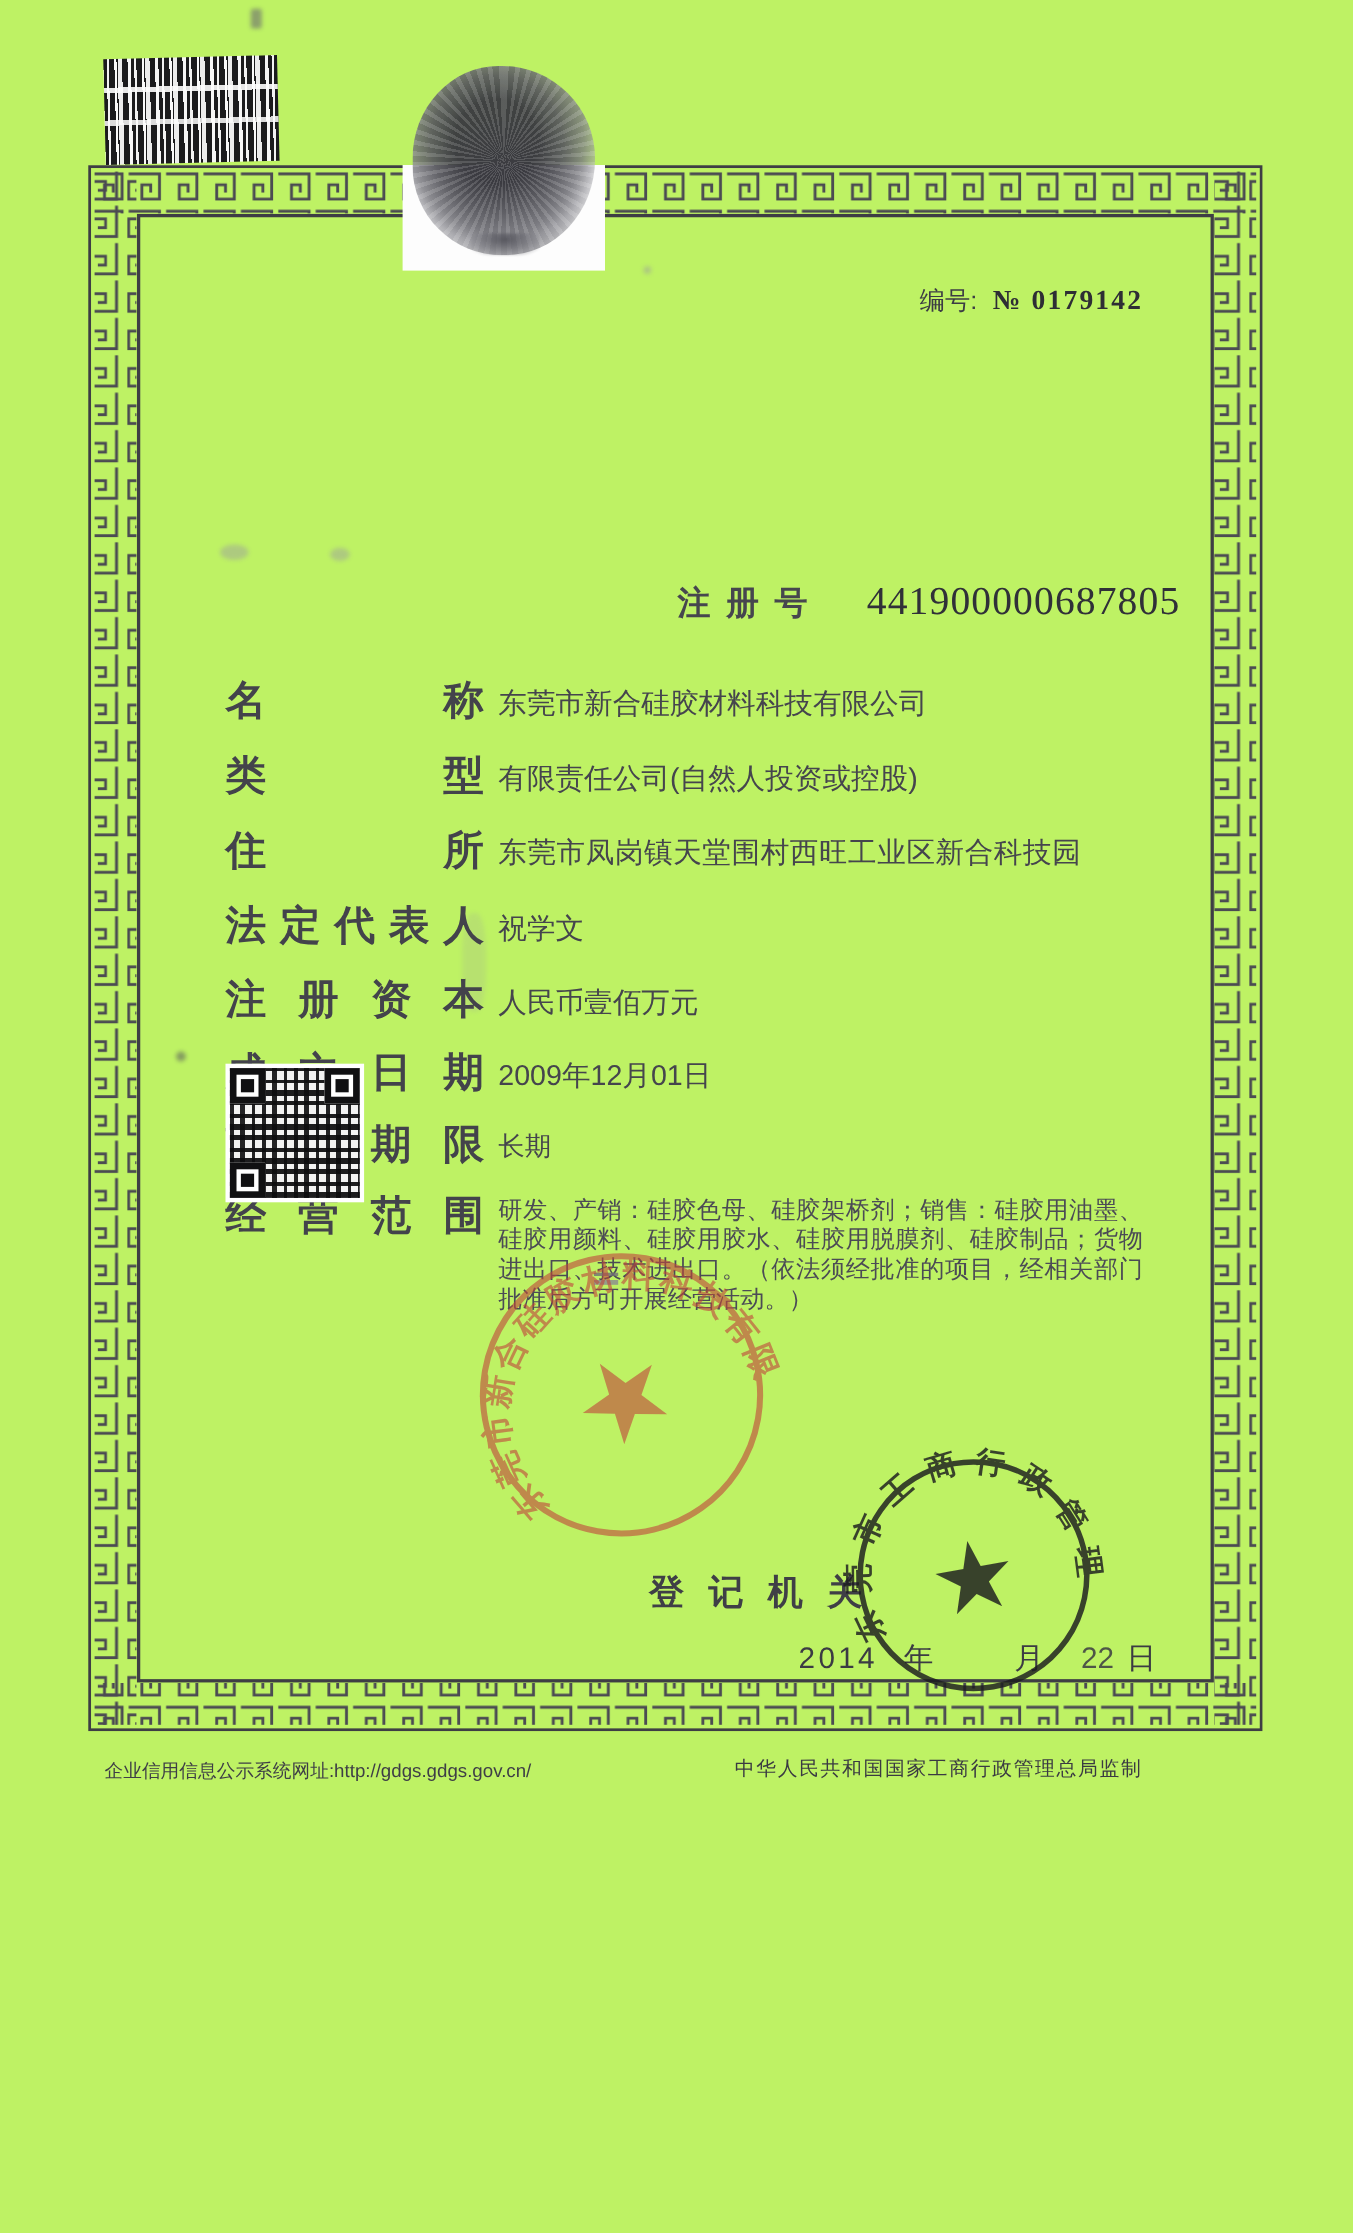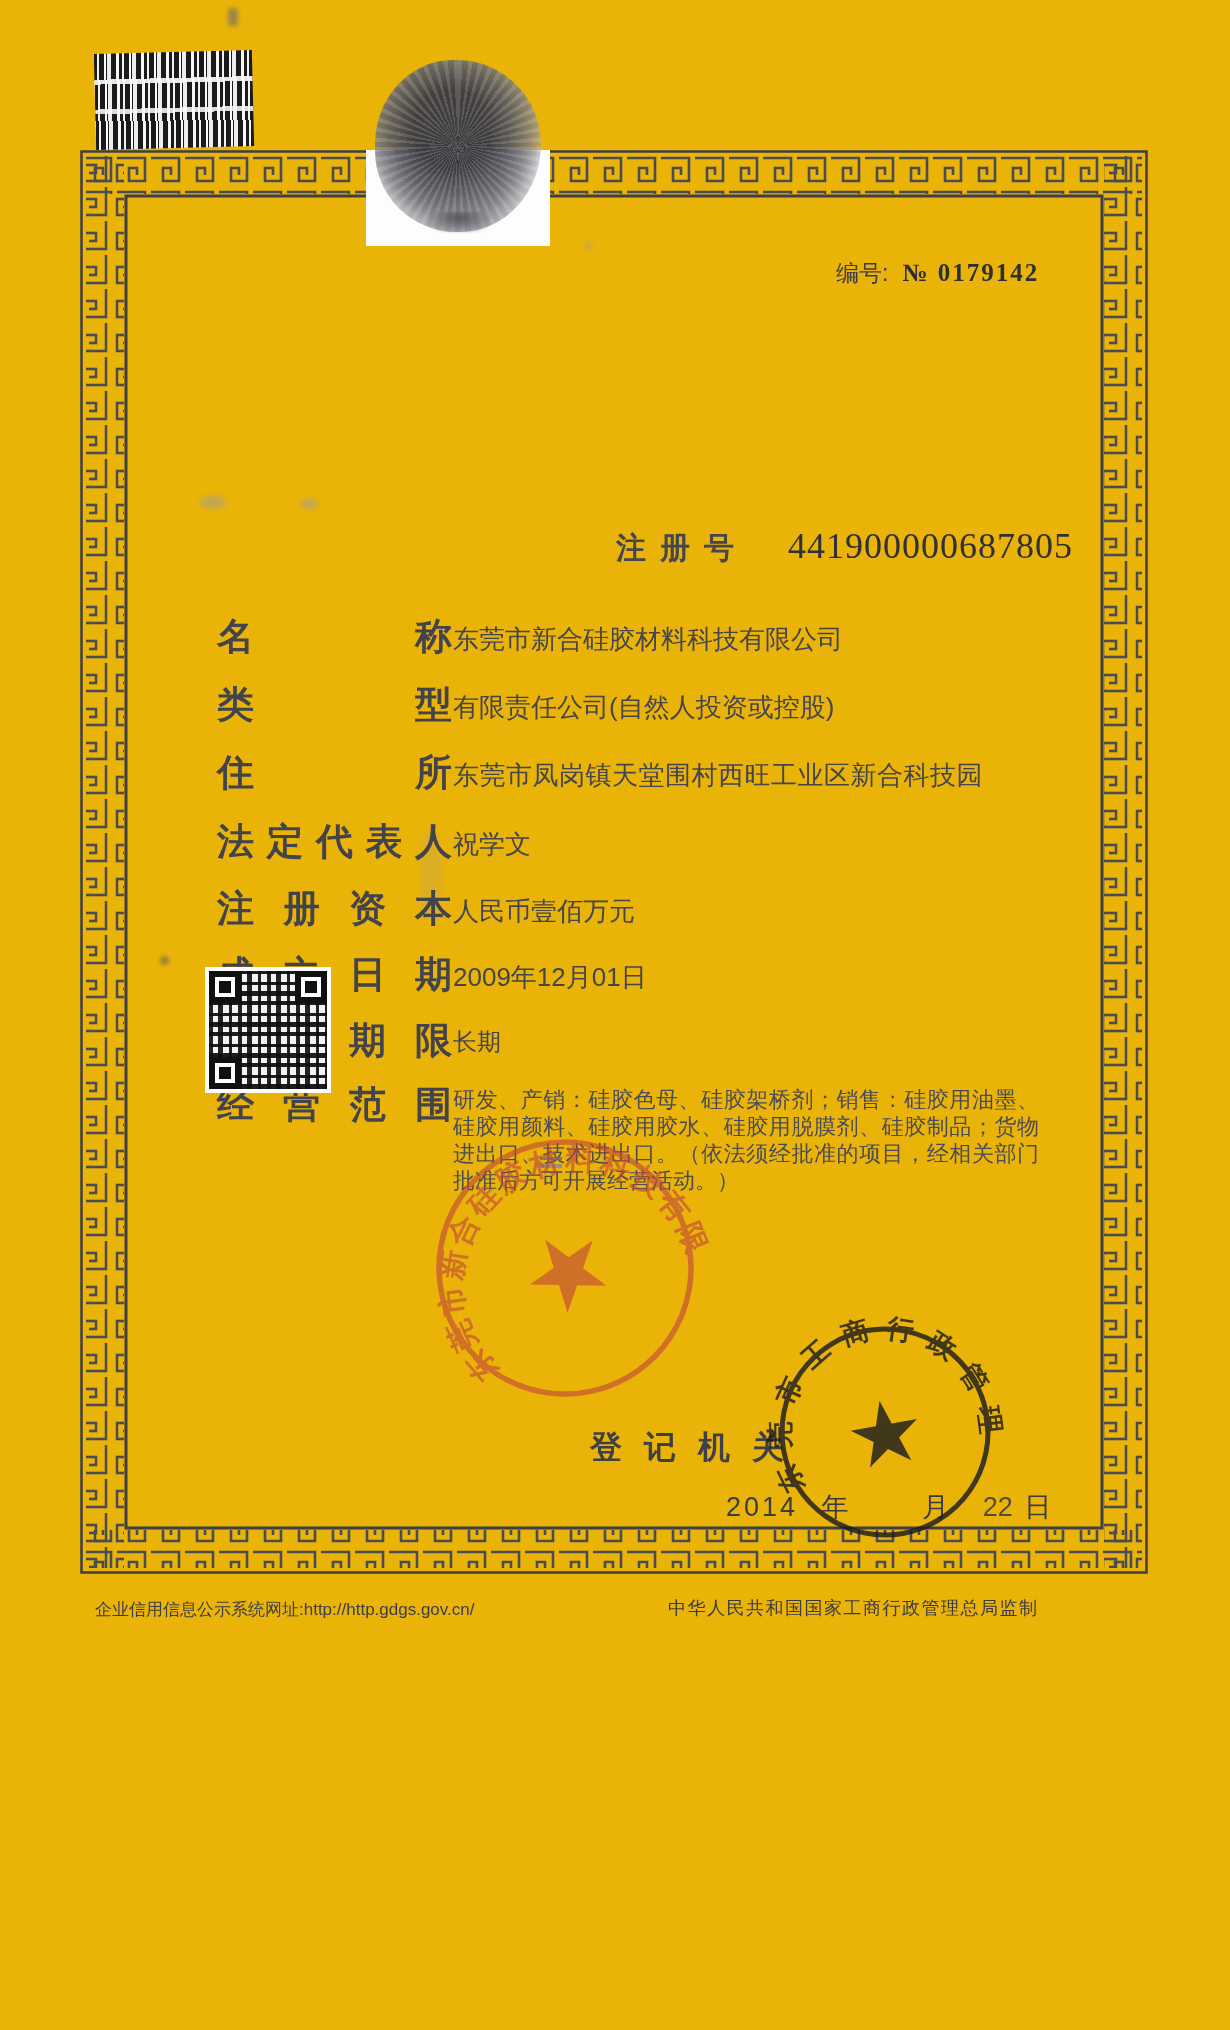"编号:" .page { background: #eab308 -> #bef264 }
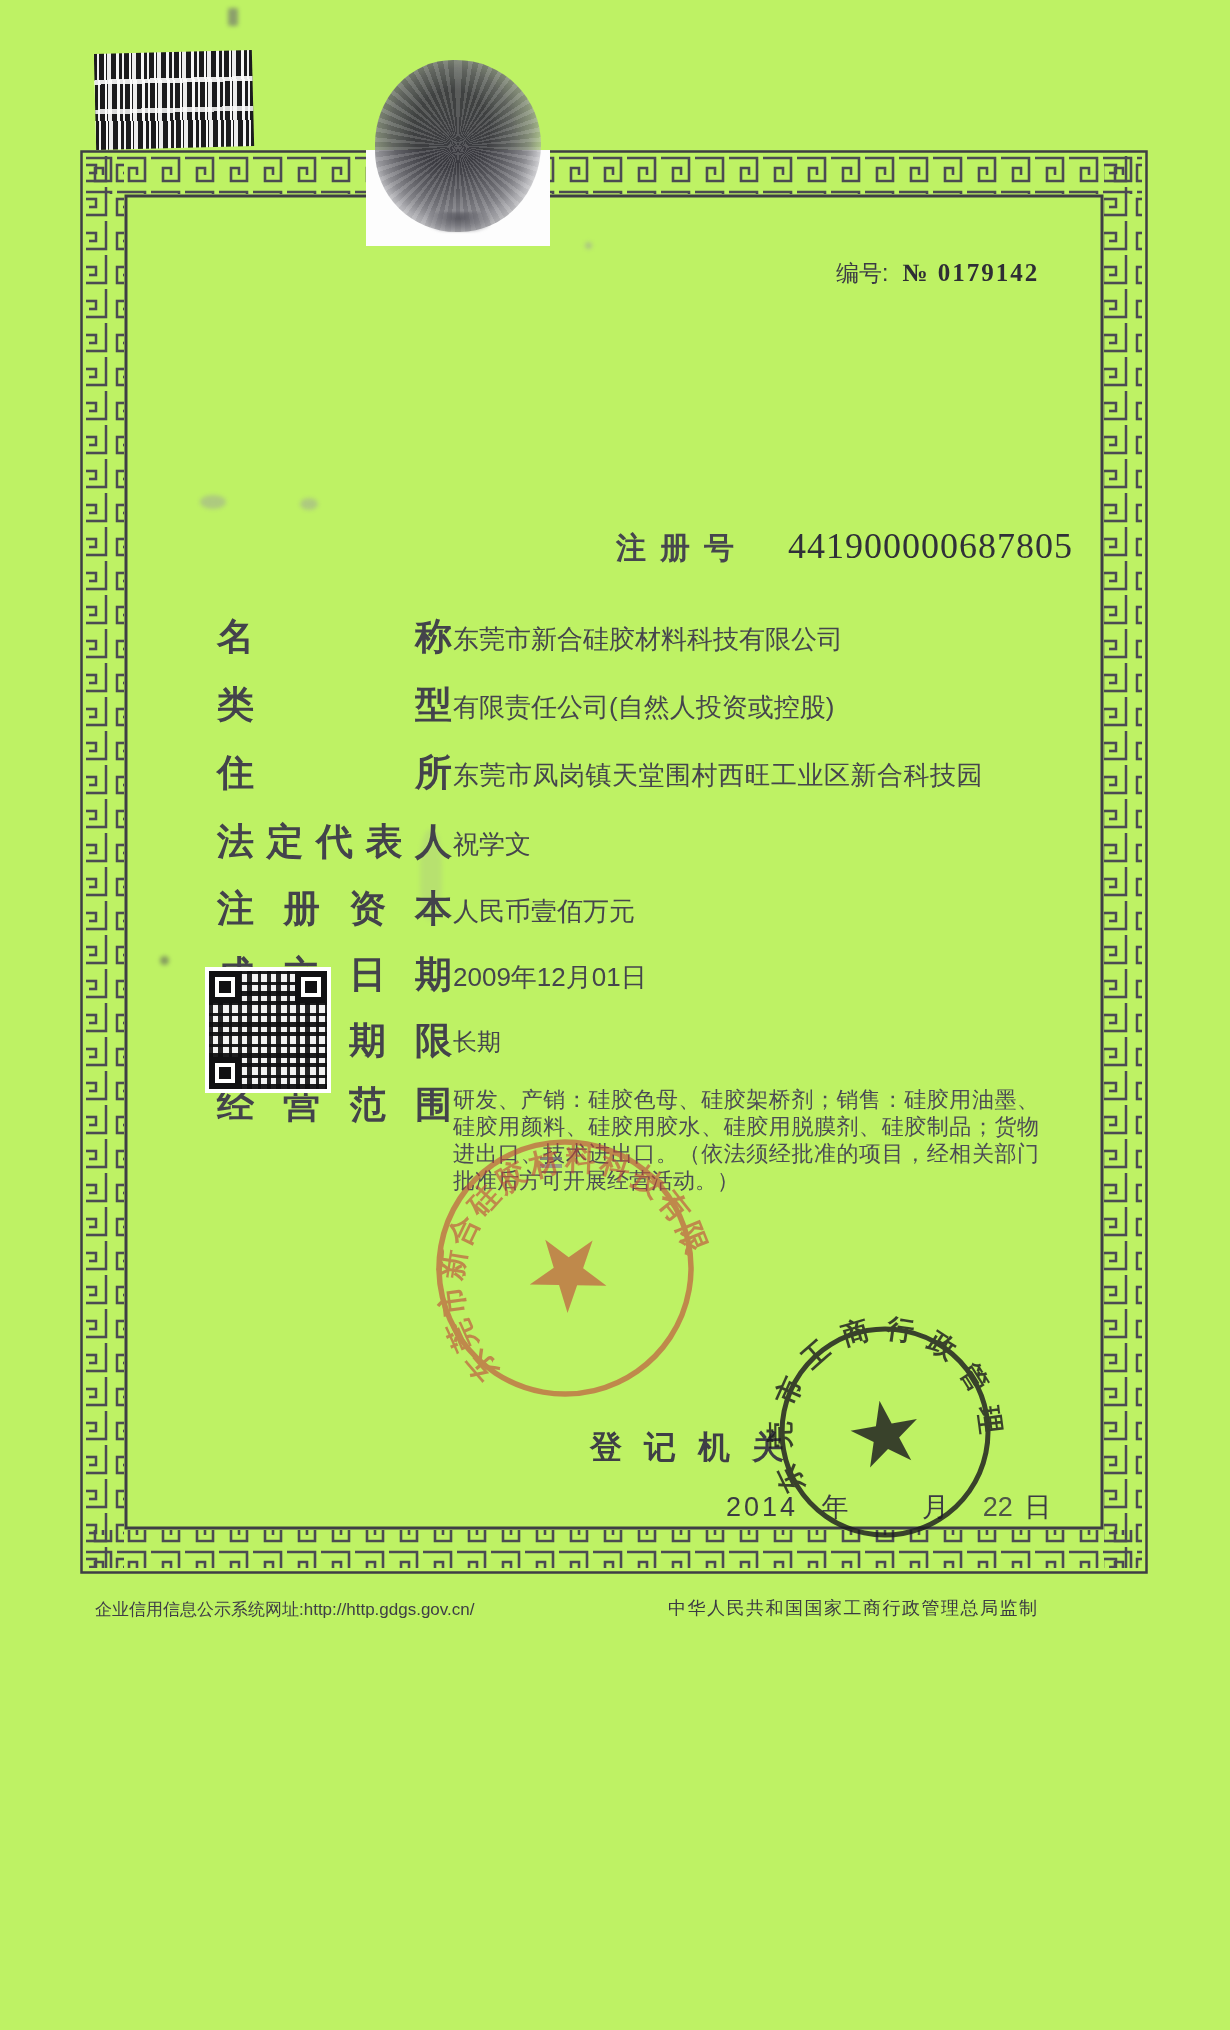"名称" .field-label { left: 12px -> 0 }
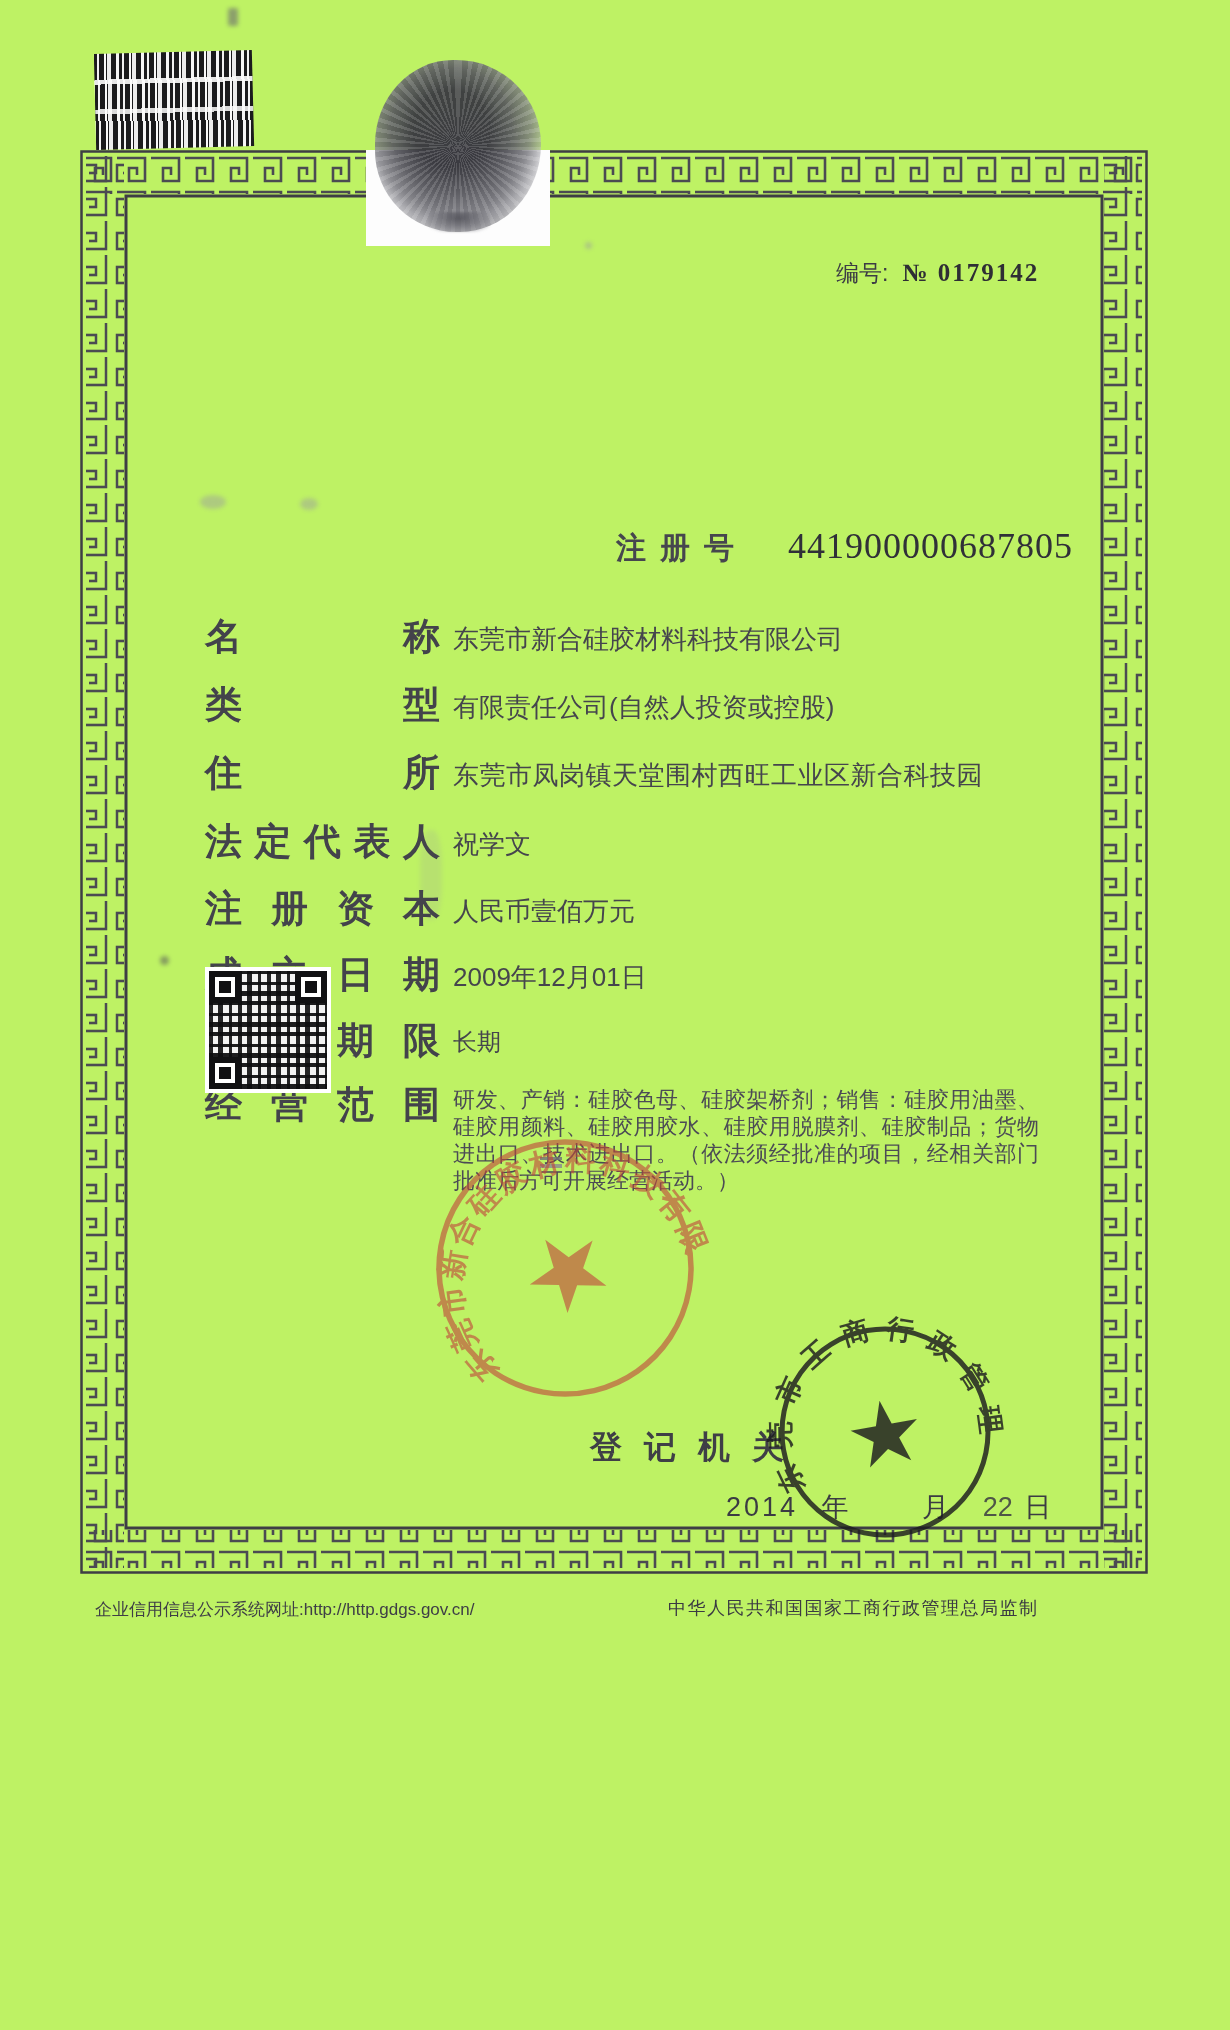"企业信用信息公示系统网址:http://http.gdgs.gov.cn/" div.footer-left { text: :http://http.gdgs.gov.cn/ -> :http://gdgs.gdgs.gov.cn/ }
